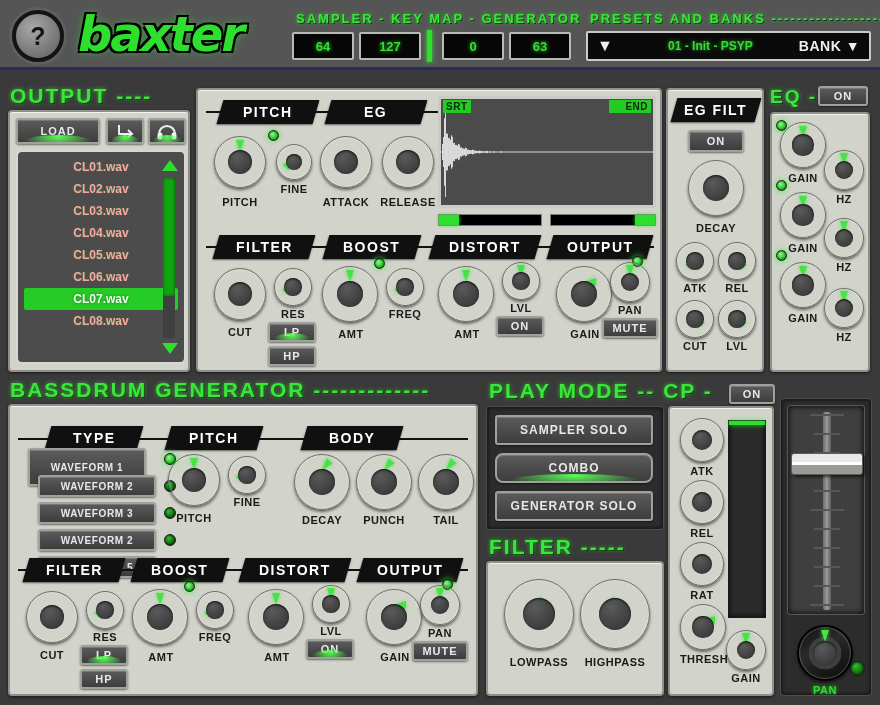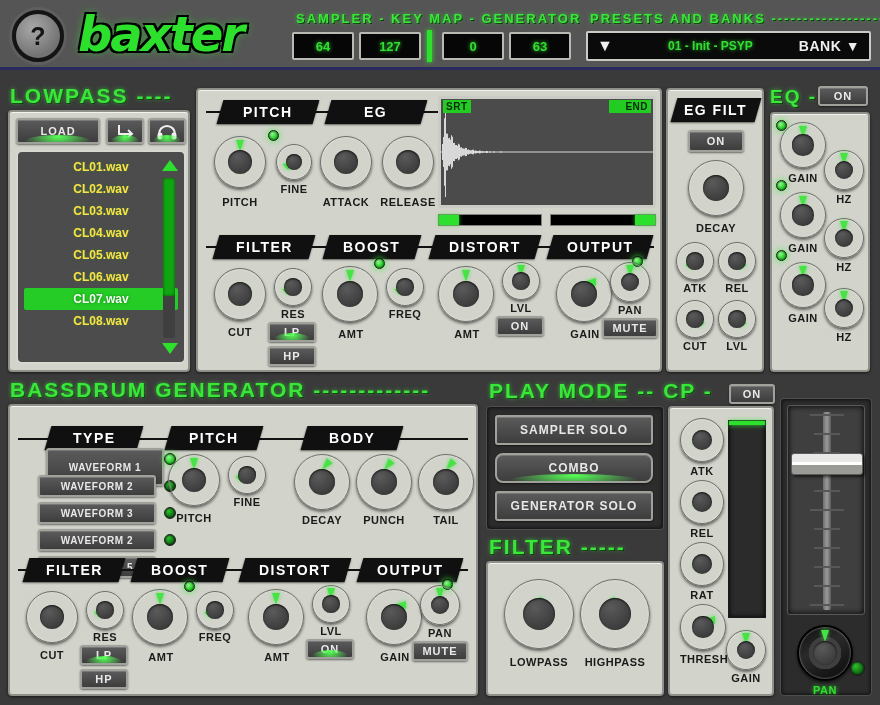"LOWPASS ----" div.lcd { text: LOWPASS -> OUTPUT }
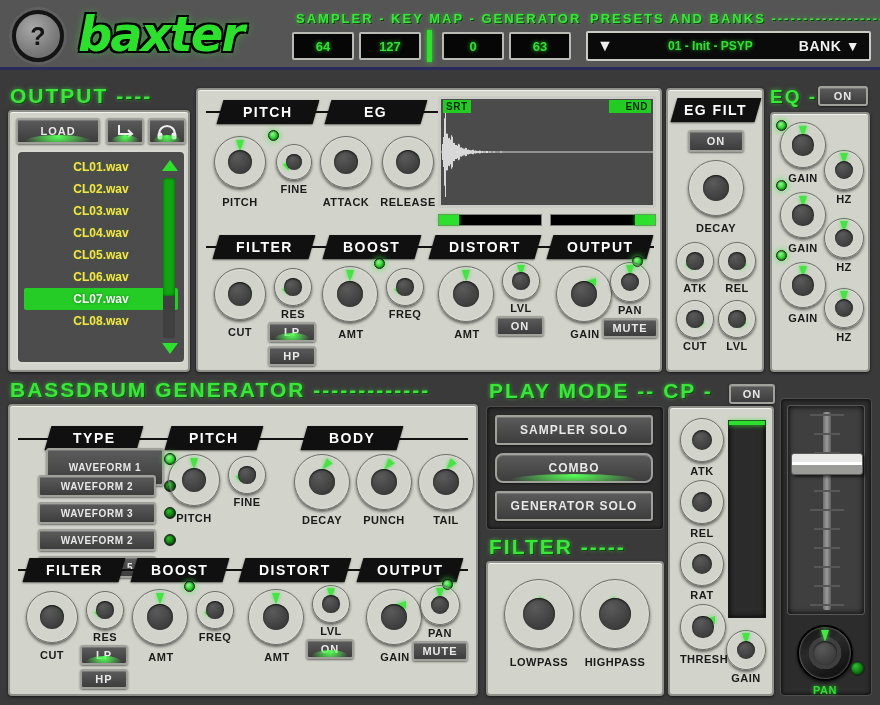"CL01.wav" .file-row { color: #fde047 -> #fca5a5 }
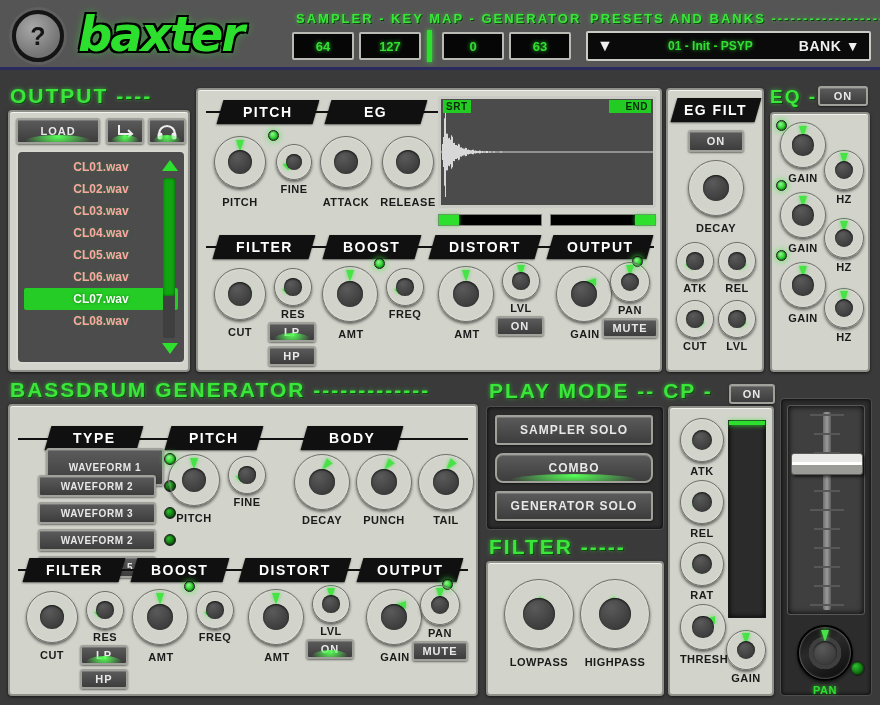"WAVEFORM 1" div.btn { left: 36px -> 18px }
